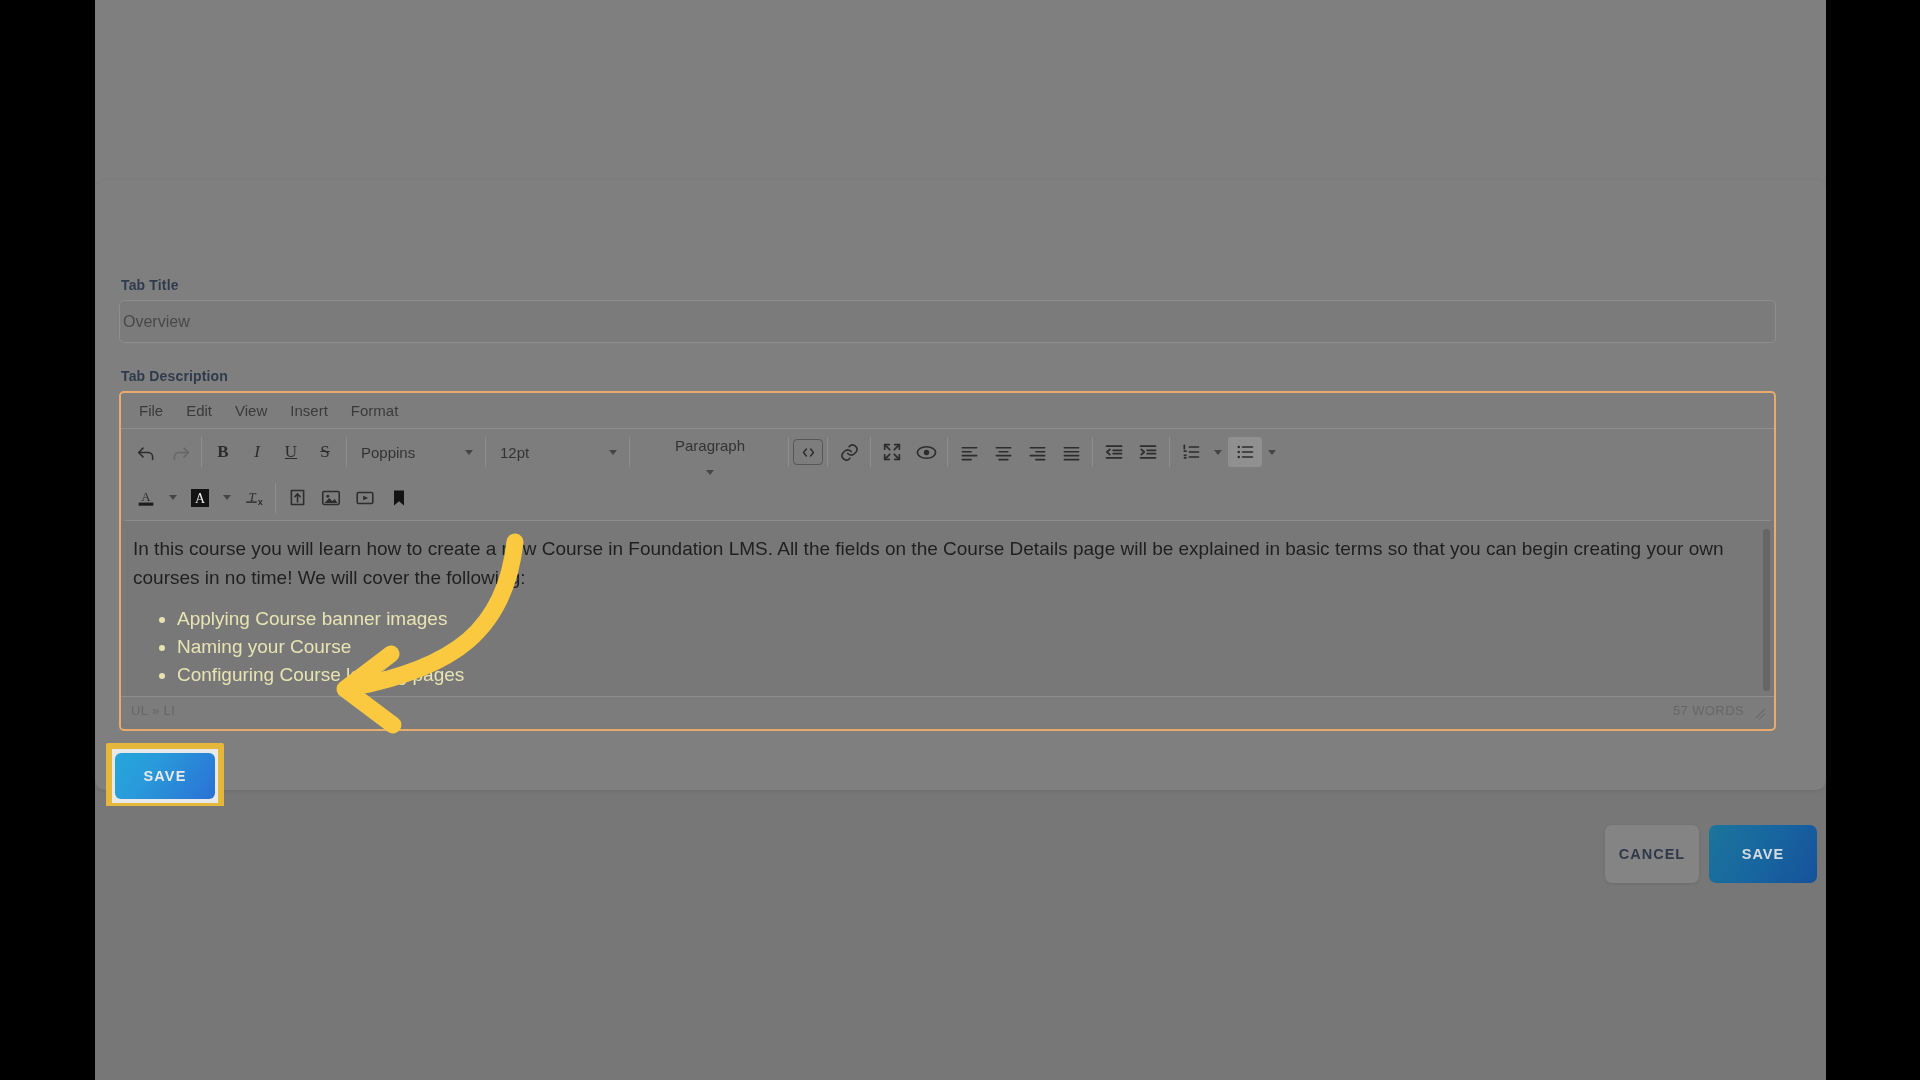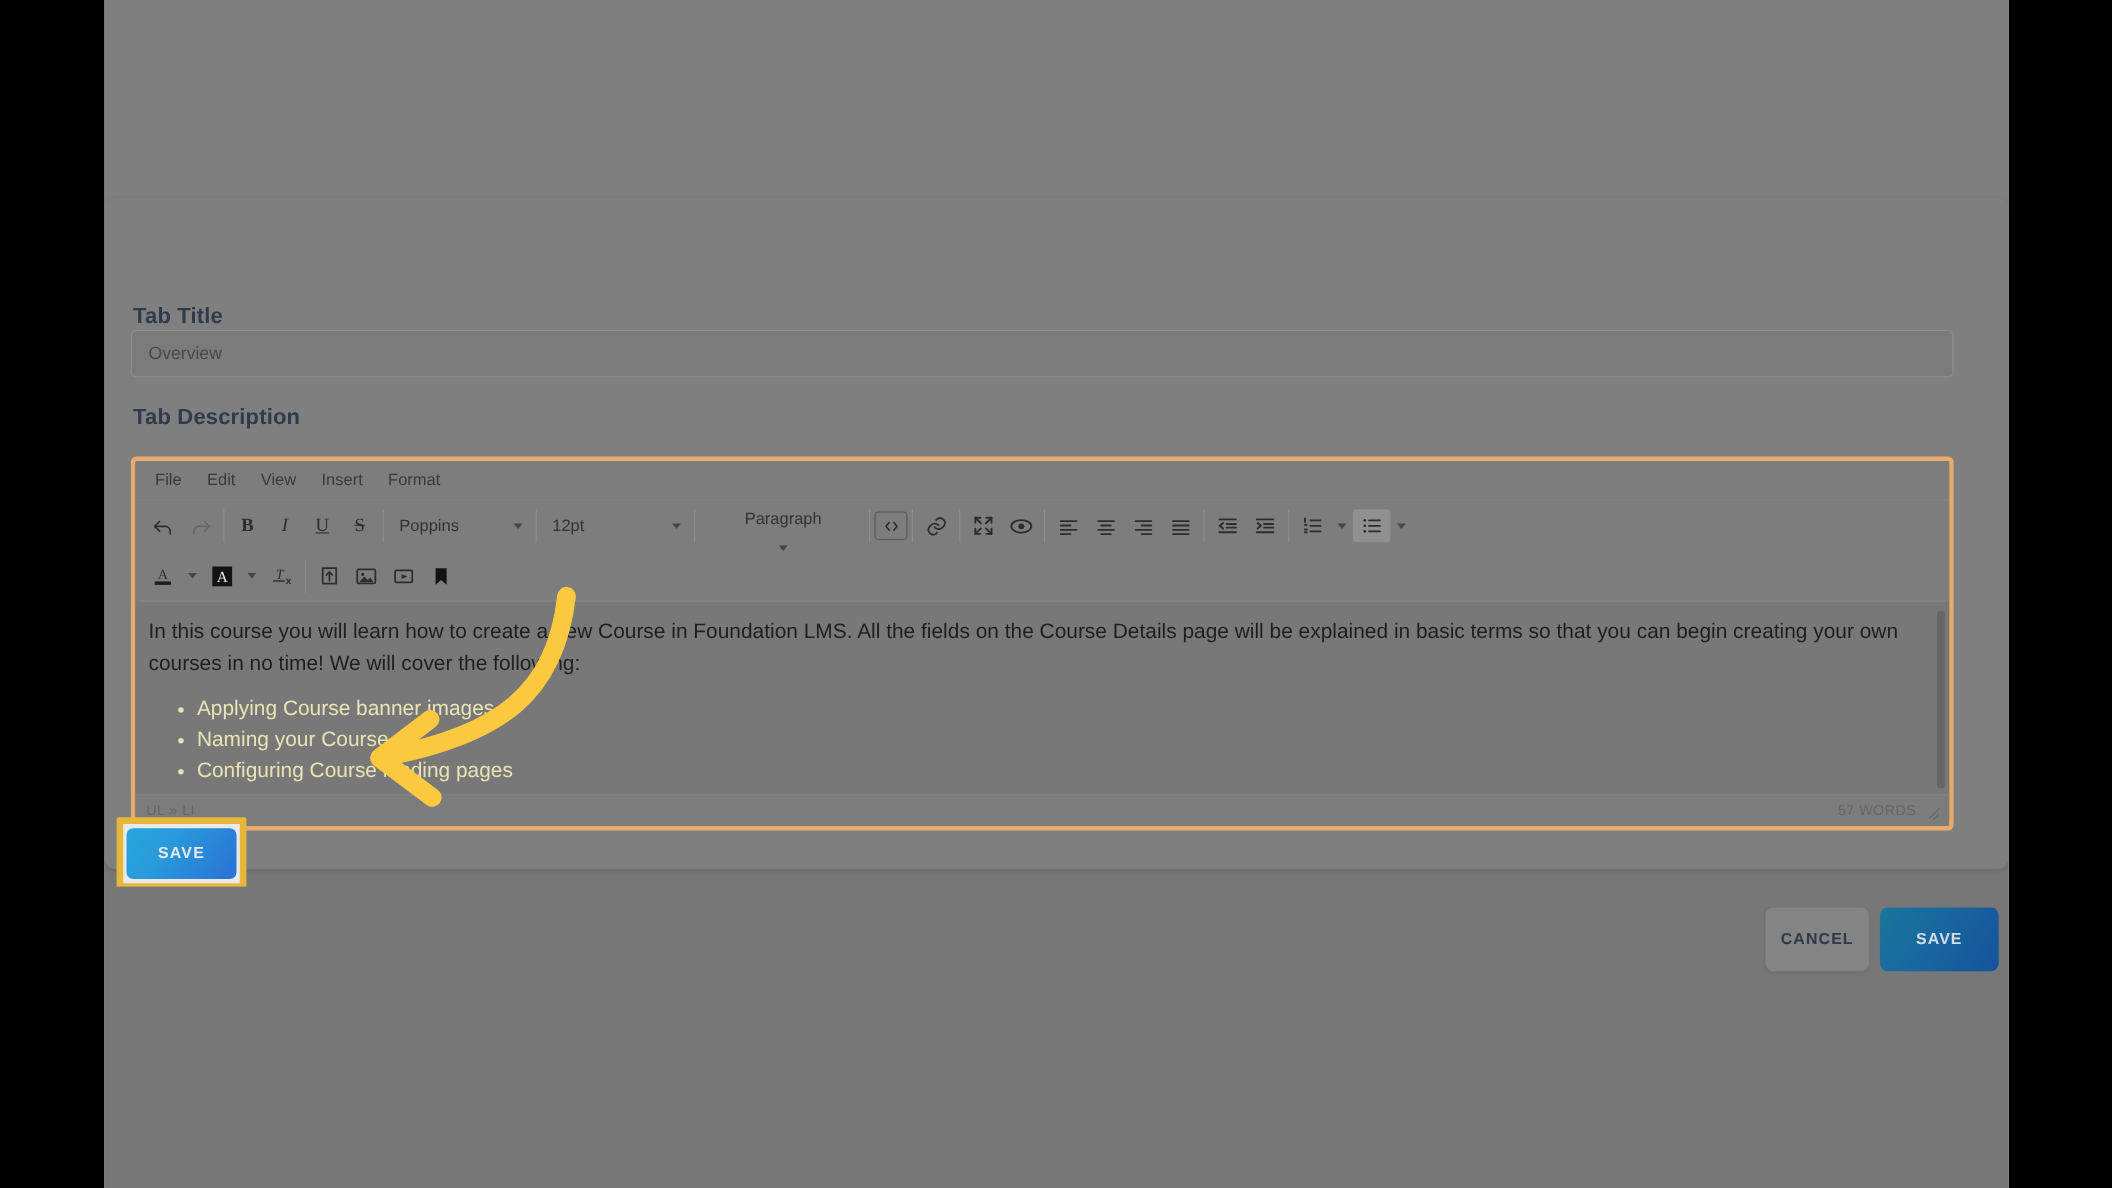"Tab Title" .field-label { font-size: 20px -> 14px }
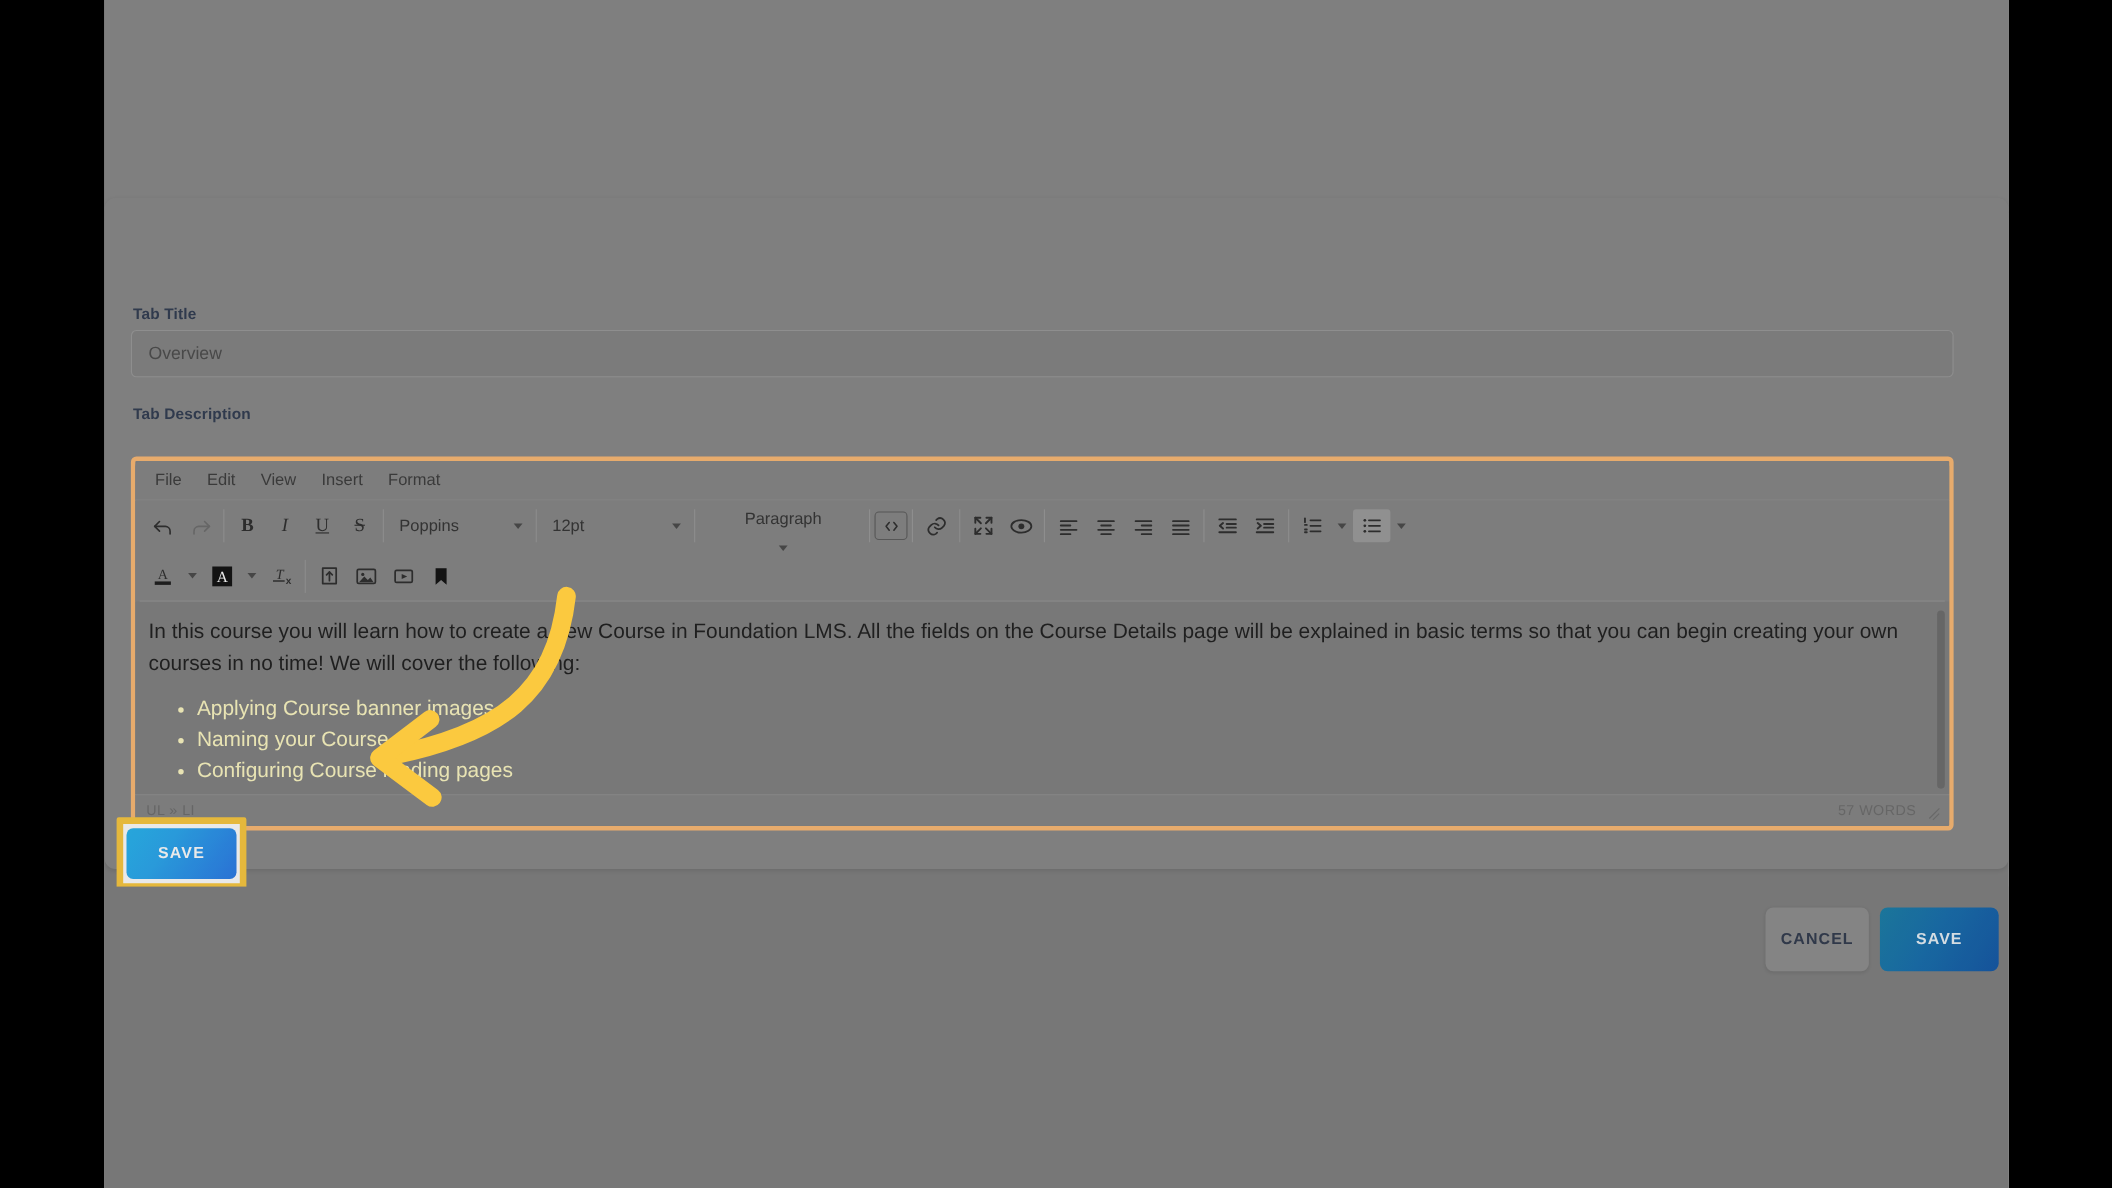"Overview" #tab-title-input { padding-left: 15px -> 3px }
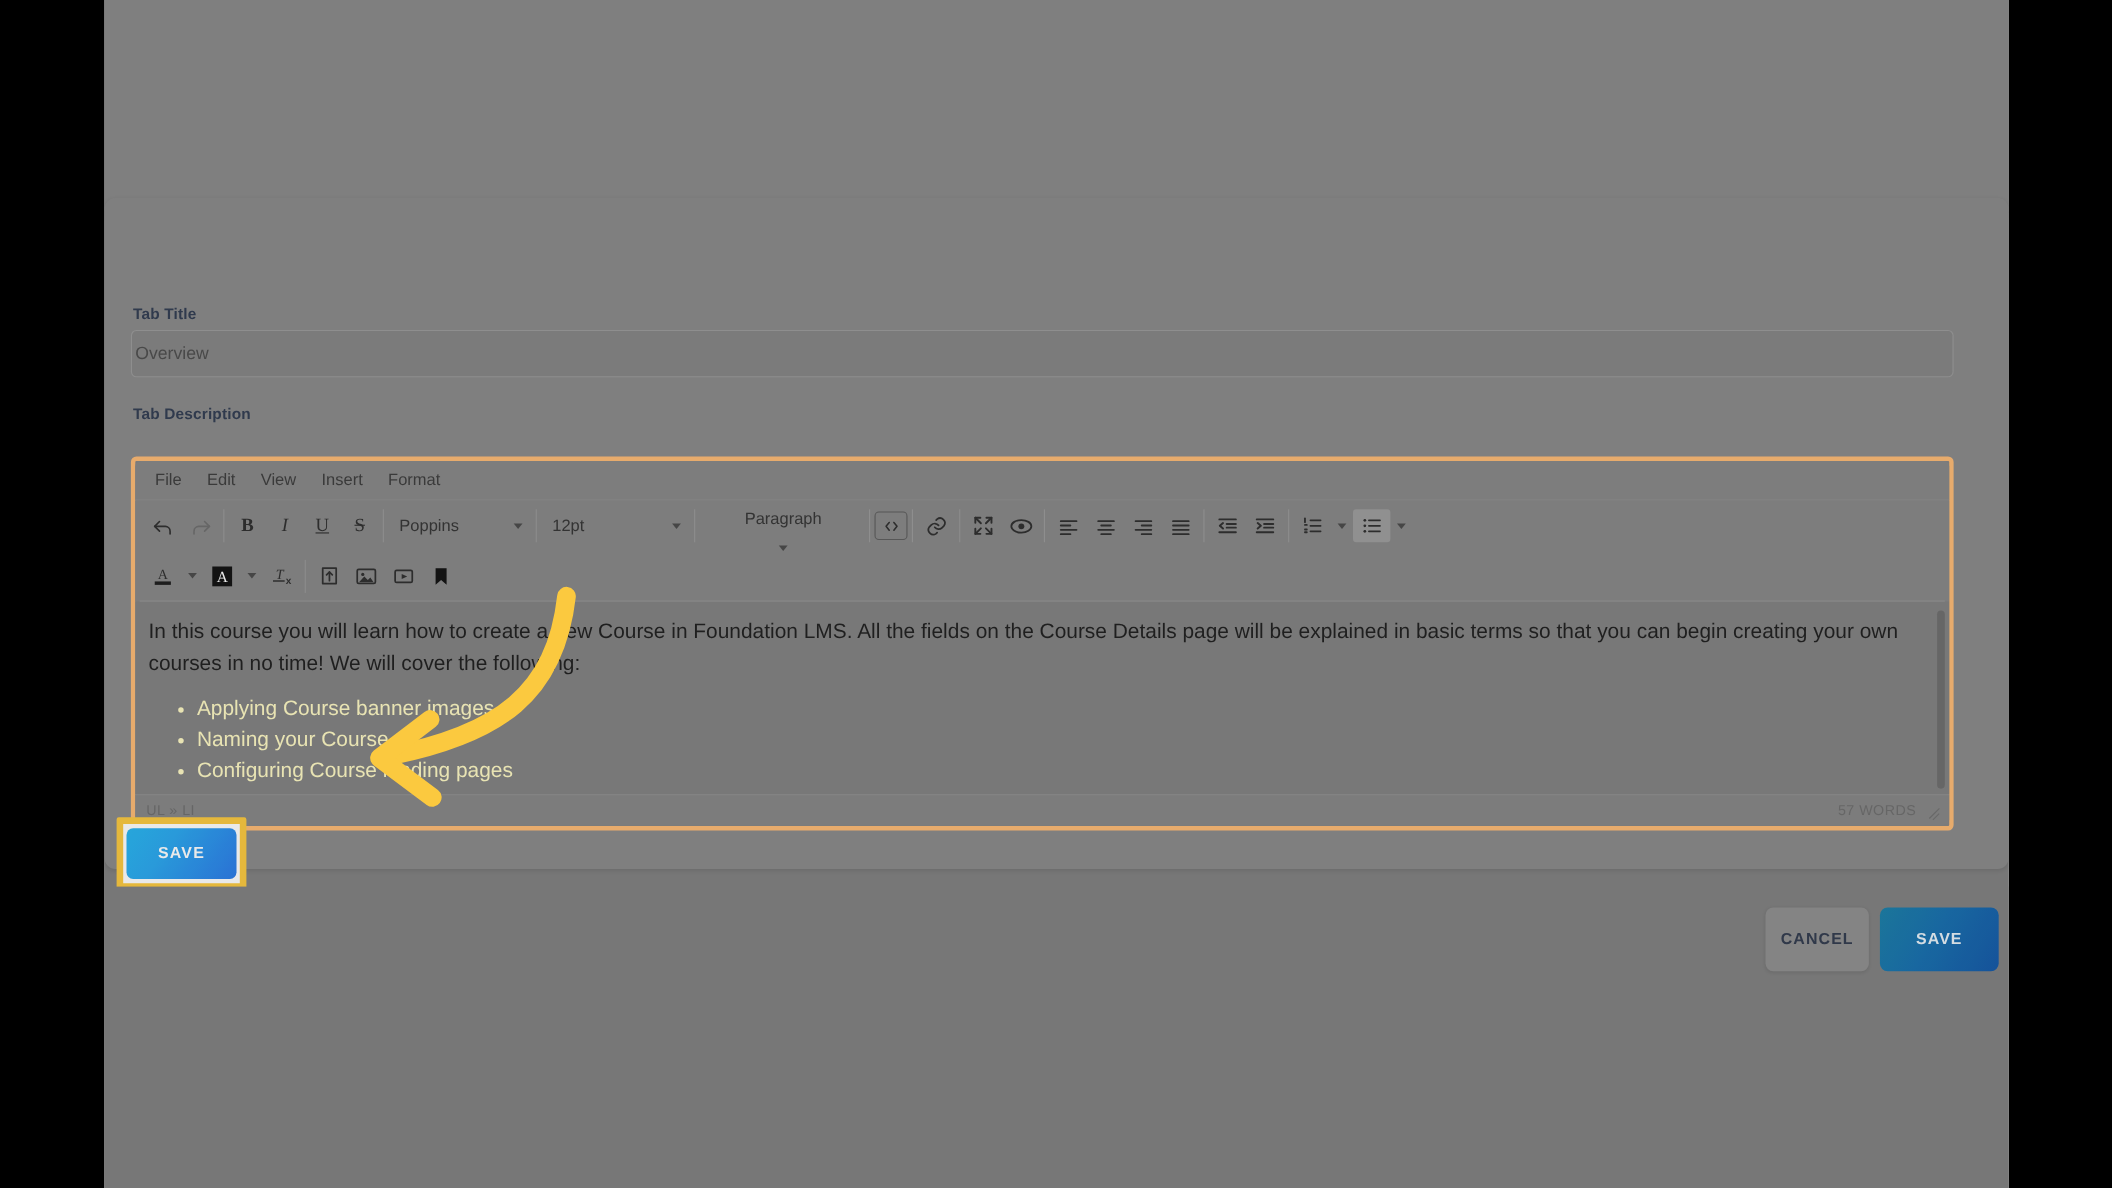"File" .editor-shell { border: 4px solid #fdba74 -> 2px solid #fdba74; margin-top: 24px -> none }
